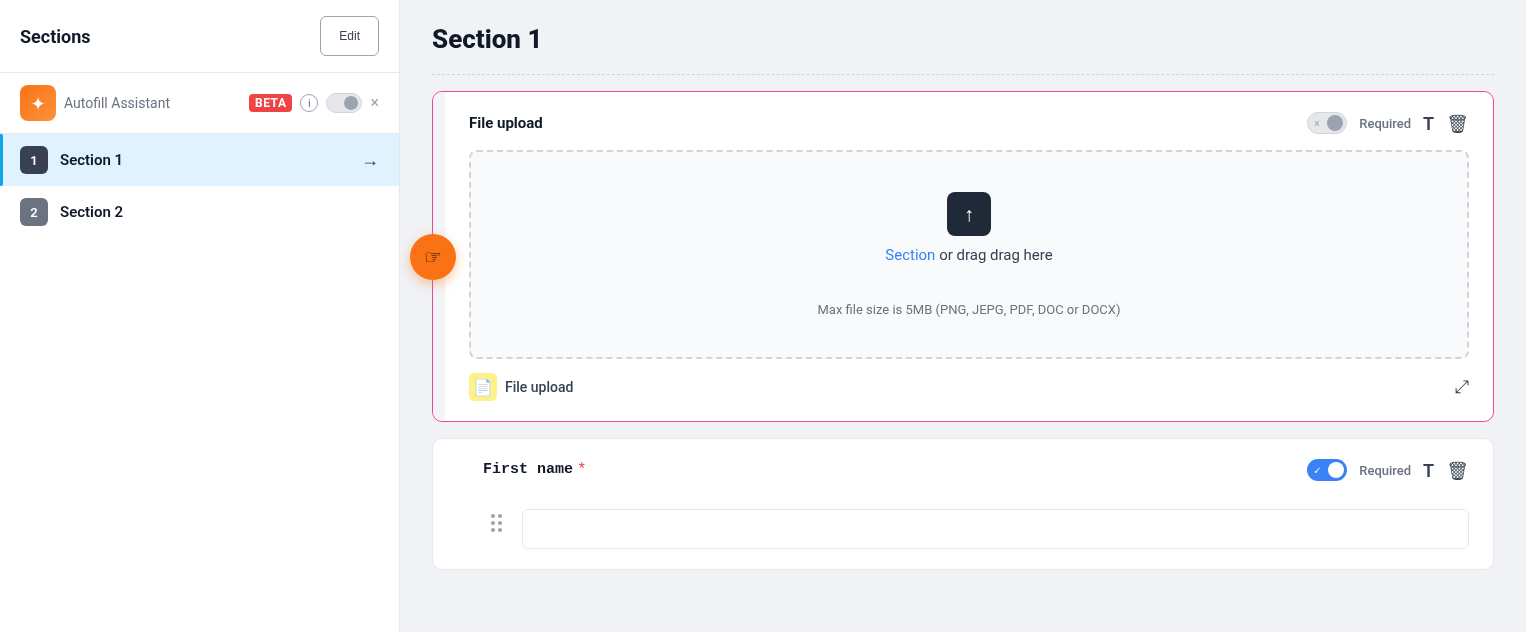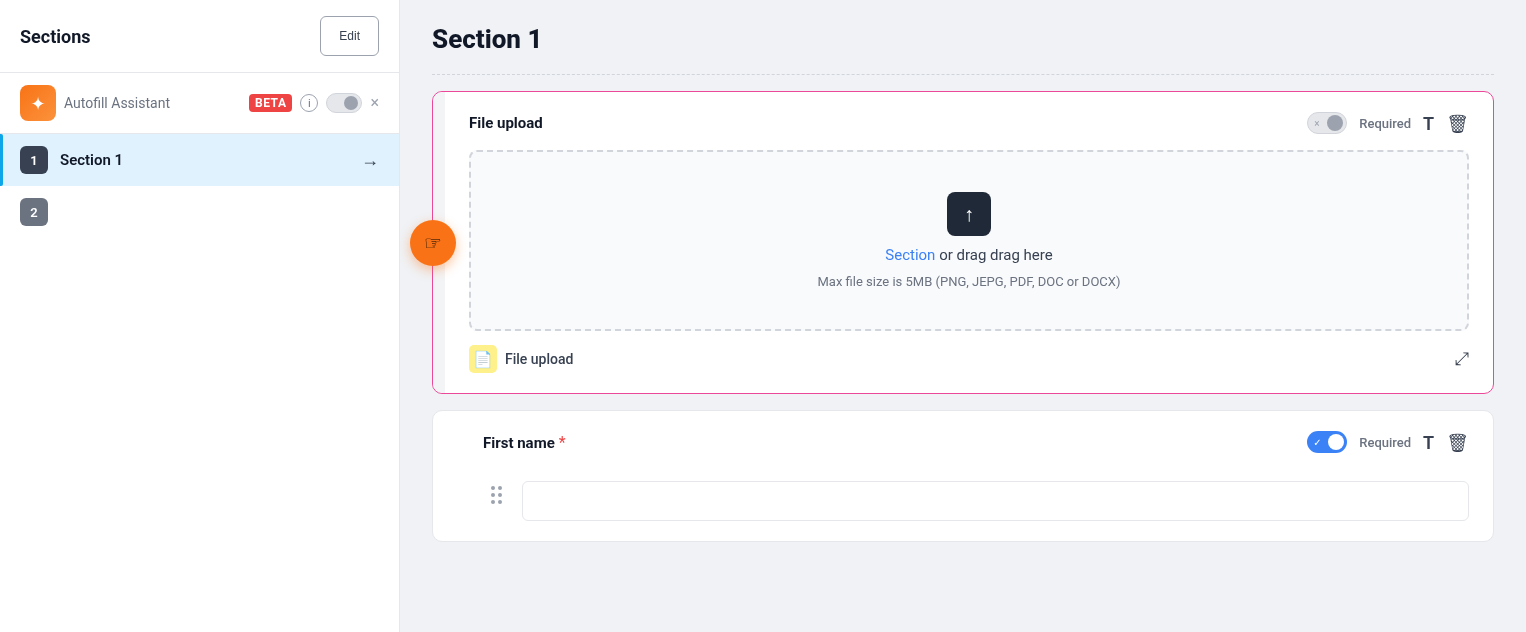"Section 2" span.section-name { html: none -> <span>Section 2</span> }
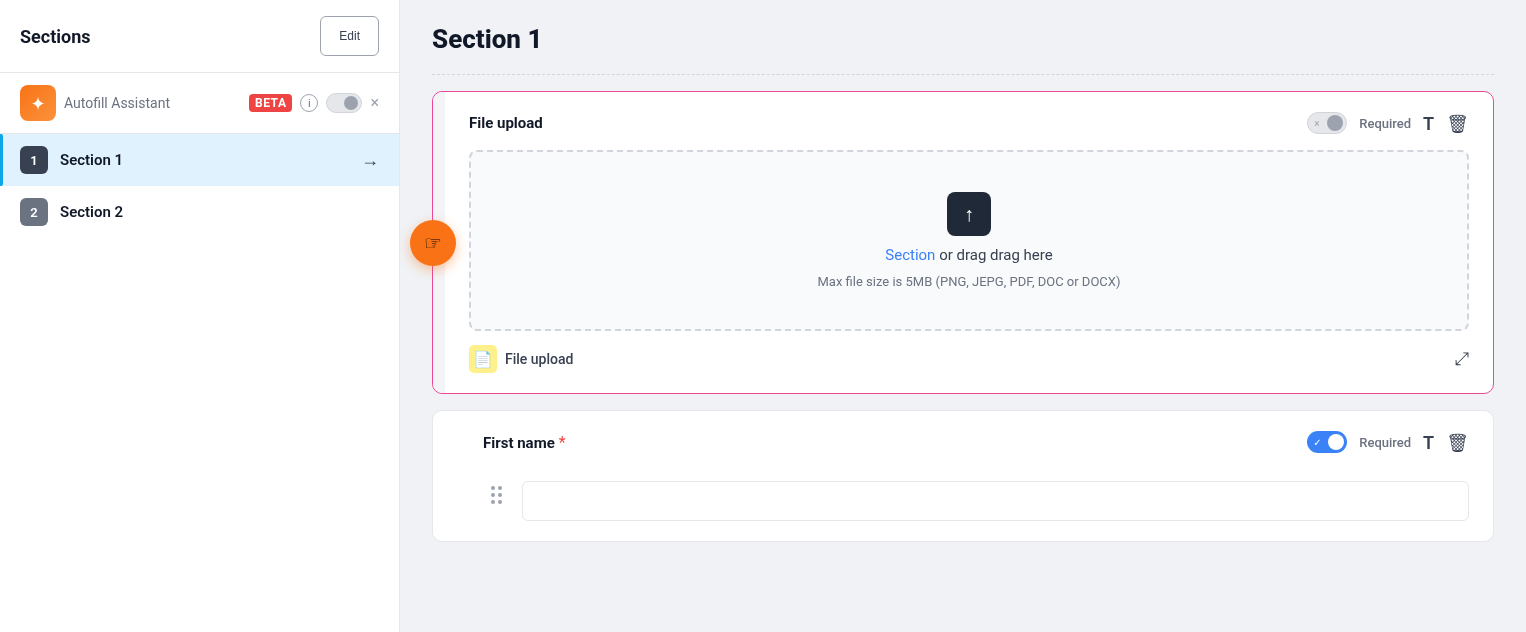"Max file size is 5MB" .upload-hint { margin-top: none -> 28px }
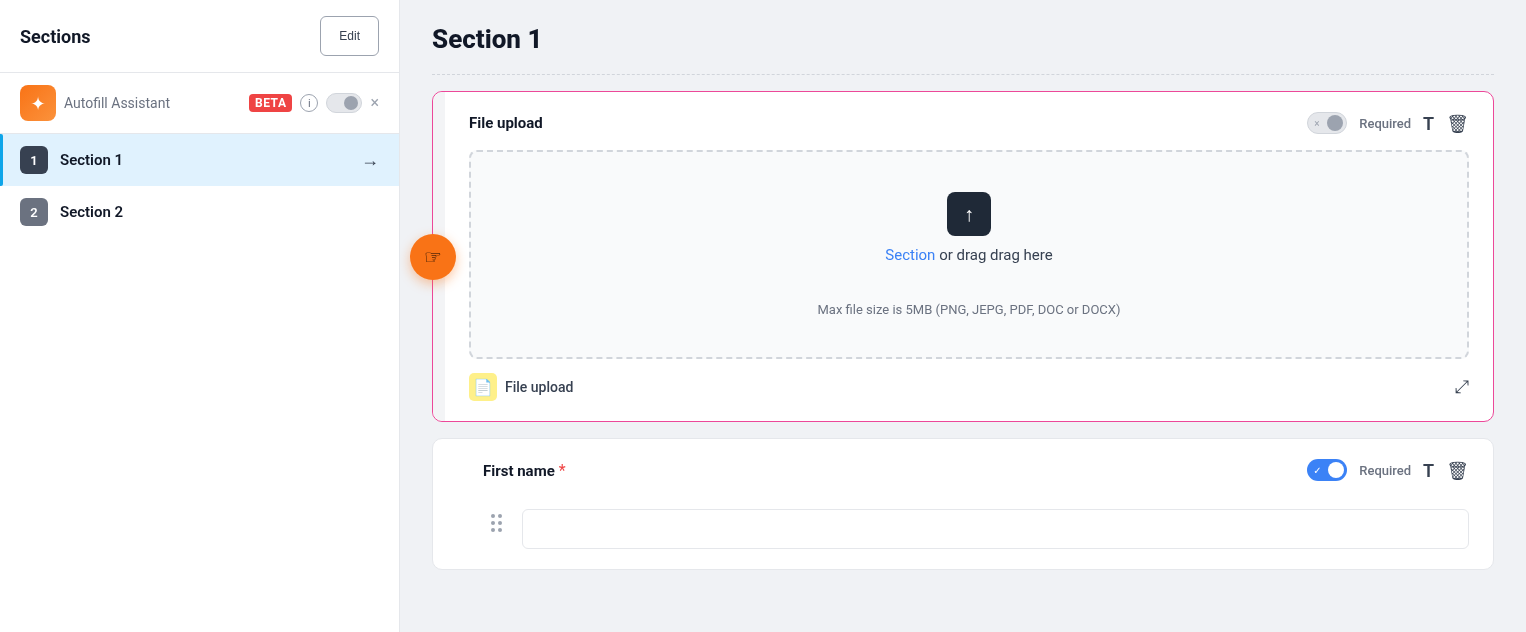"First name" span { align-items: flex-end -> flex-start; font-family: none -> Liberation Mono, monospace }
